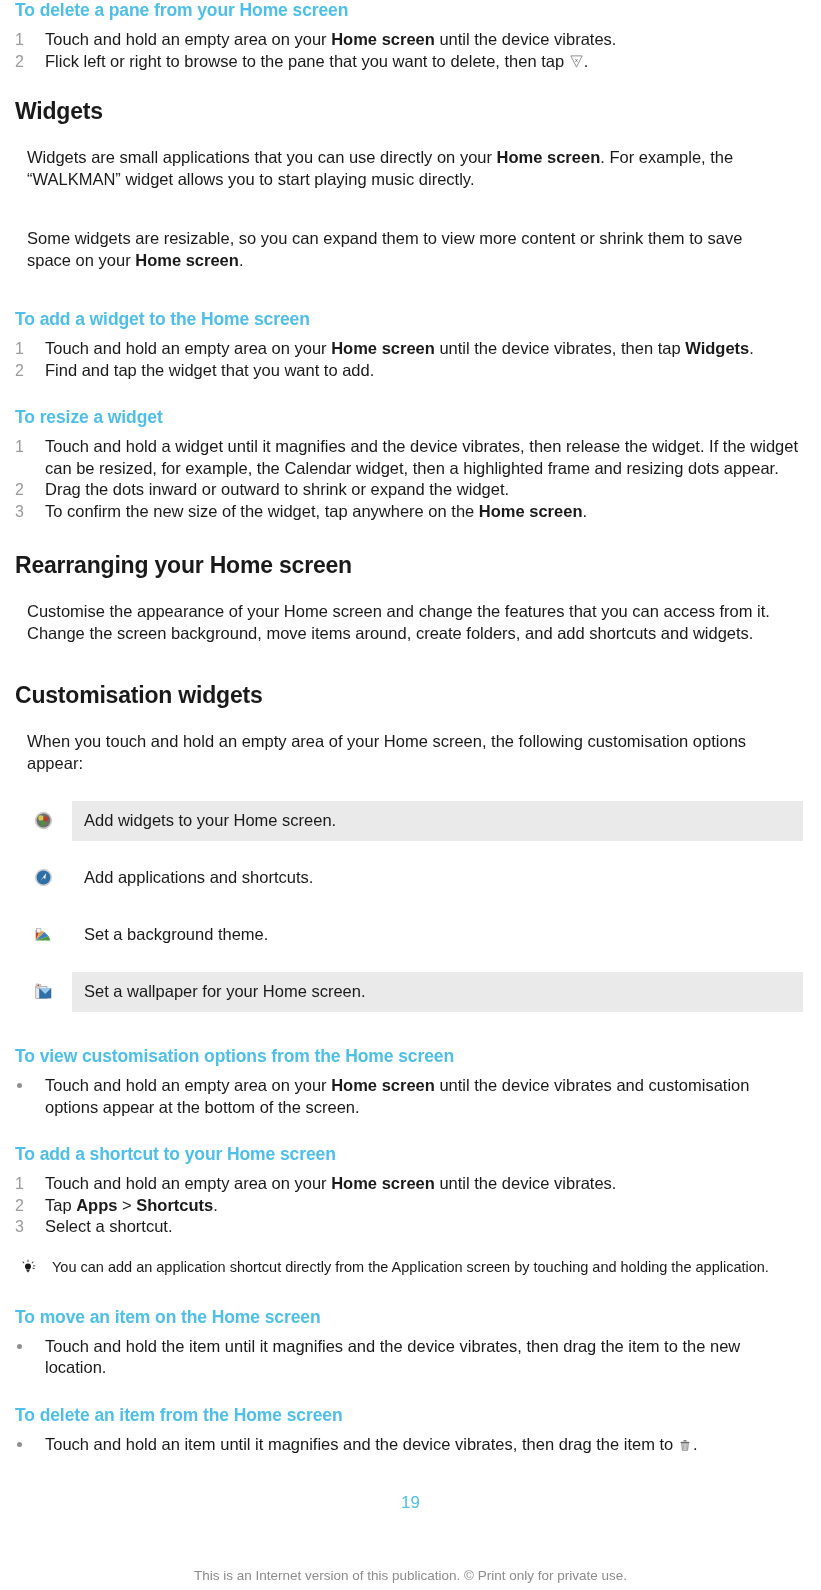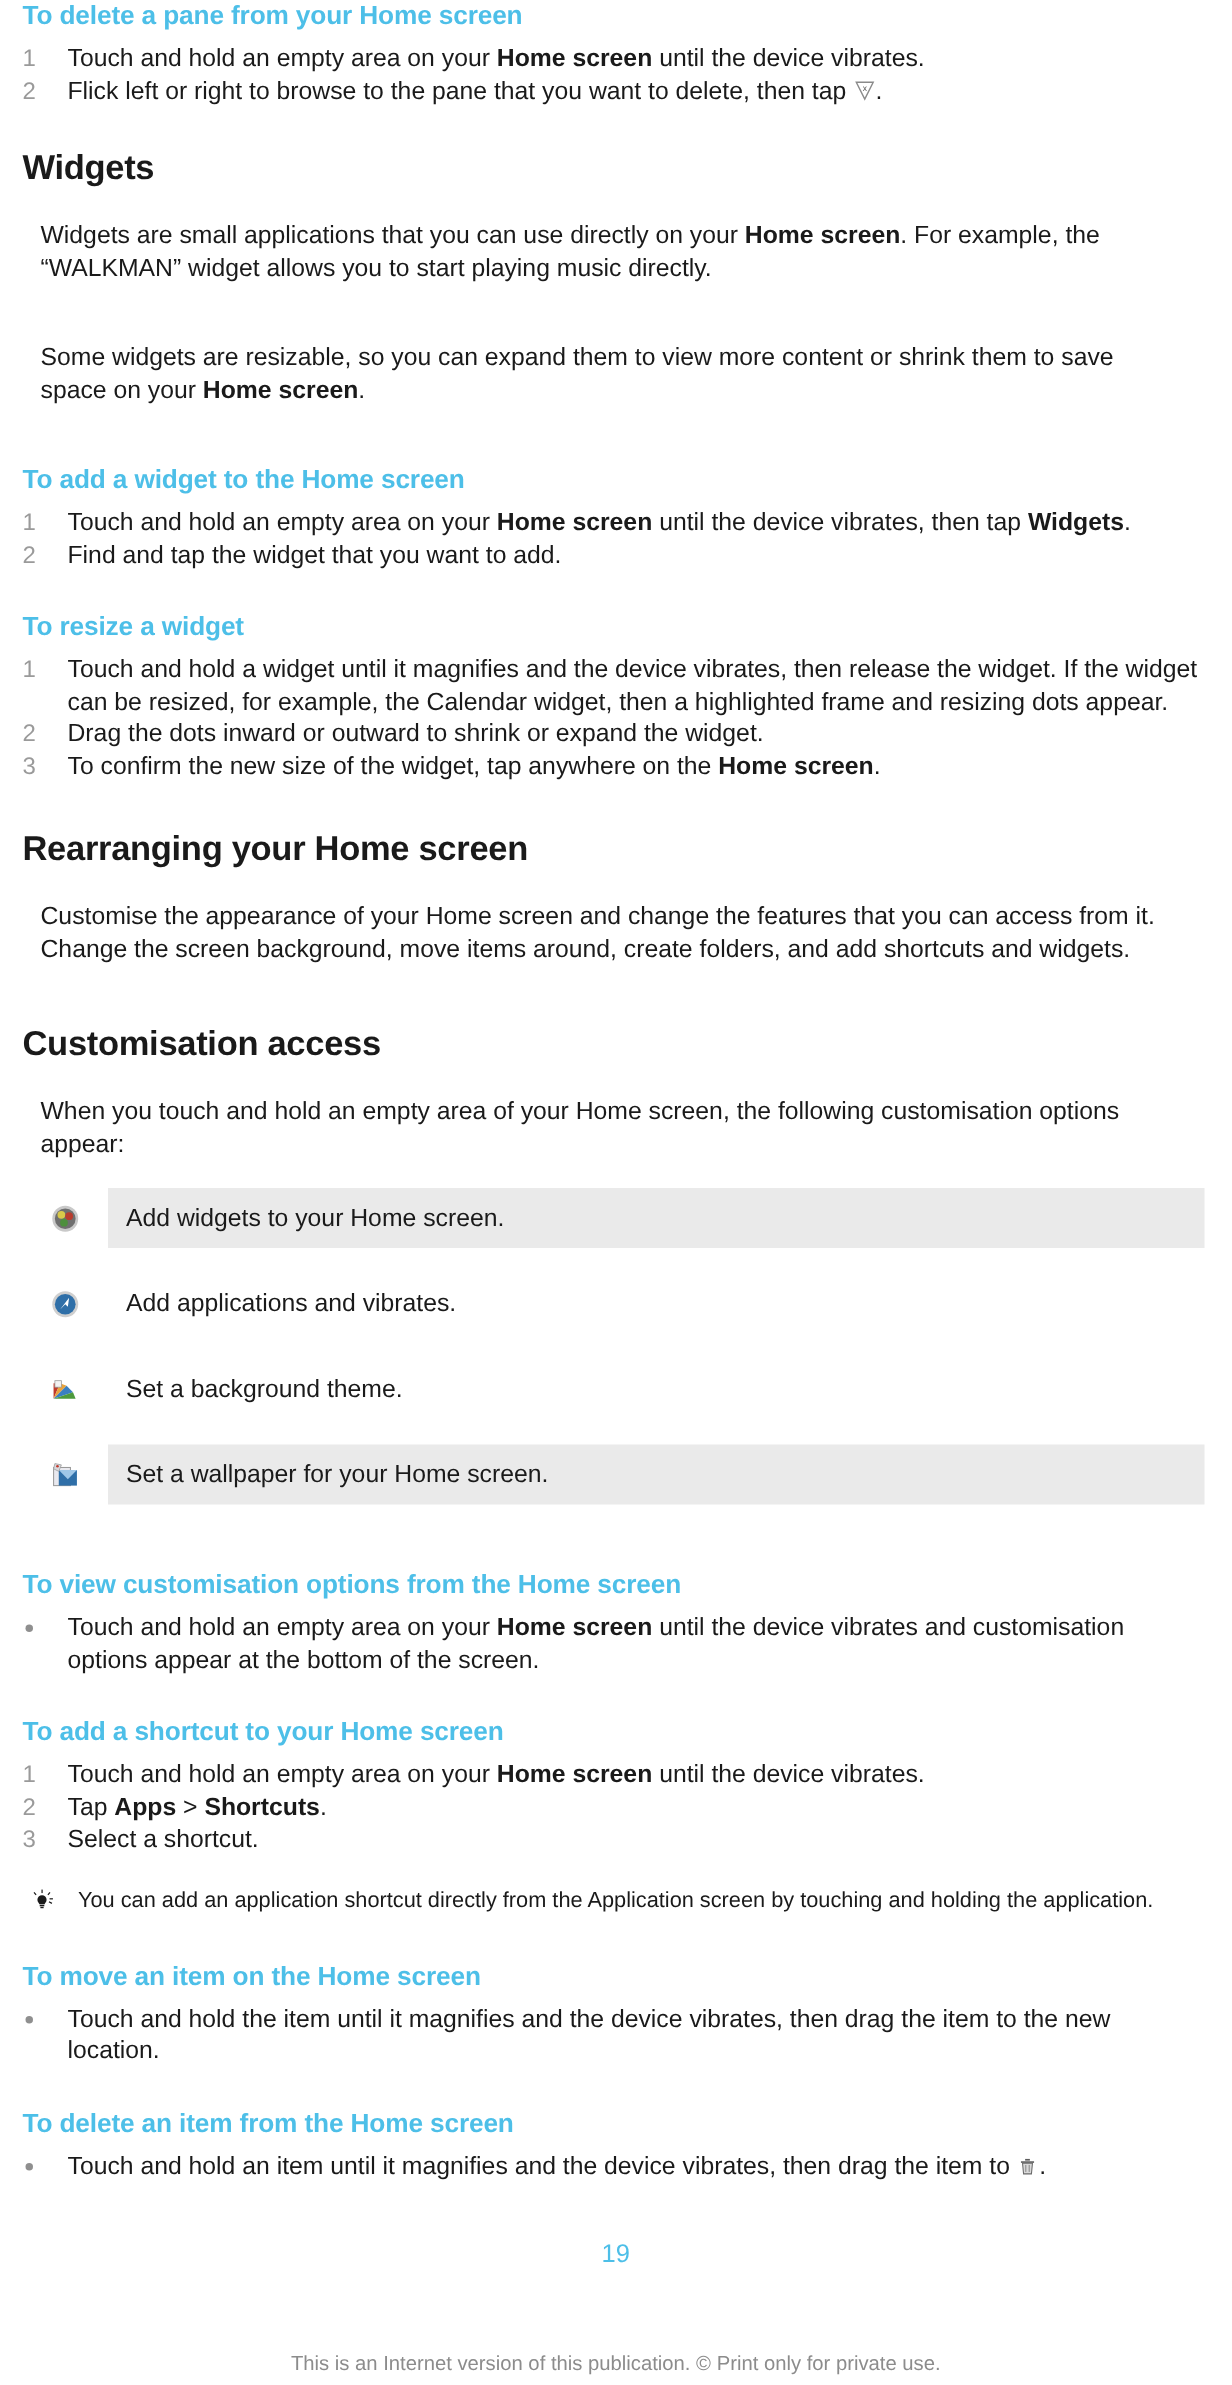"Customisation access" h2.sec { text: access -> widgets }
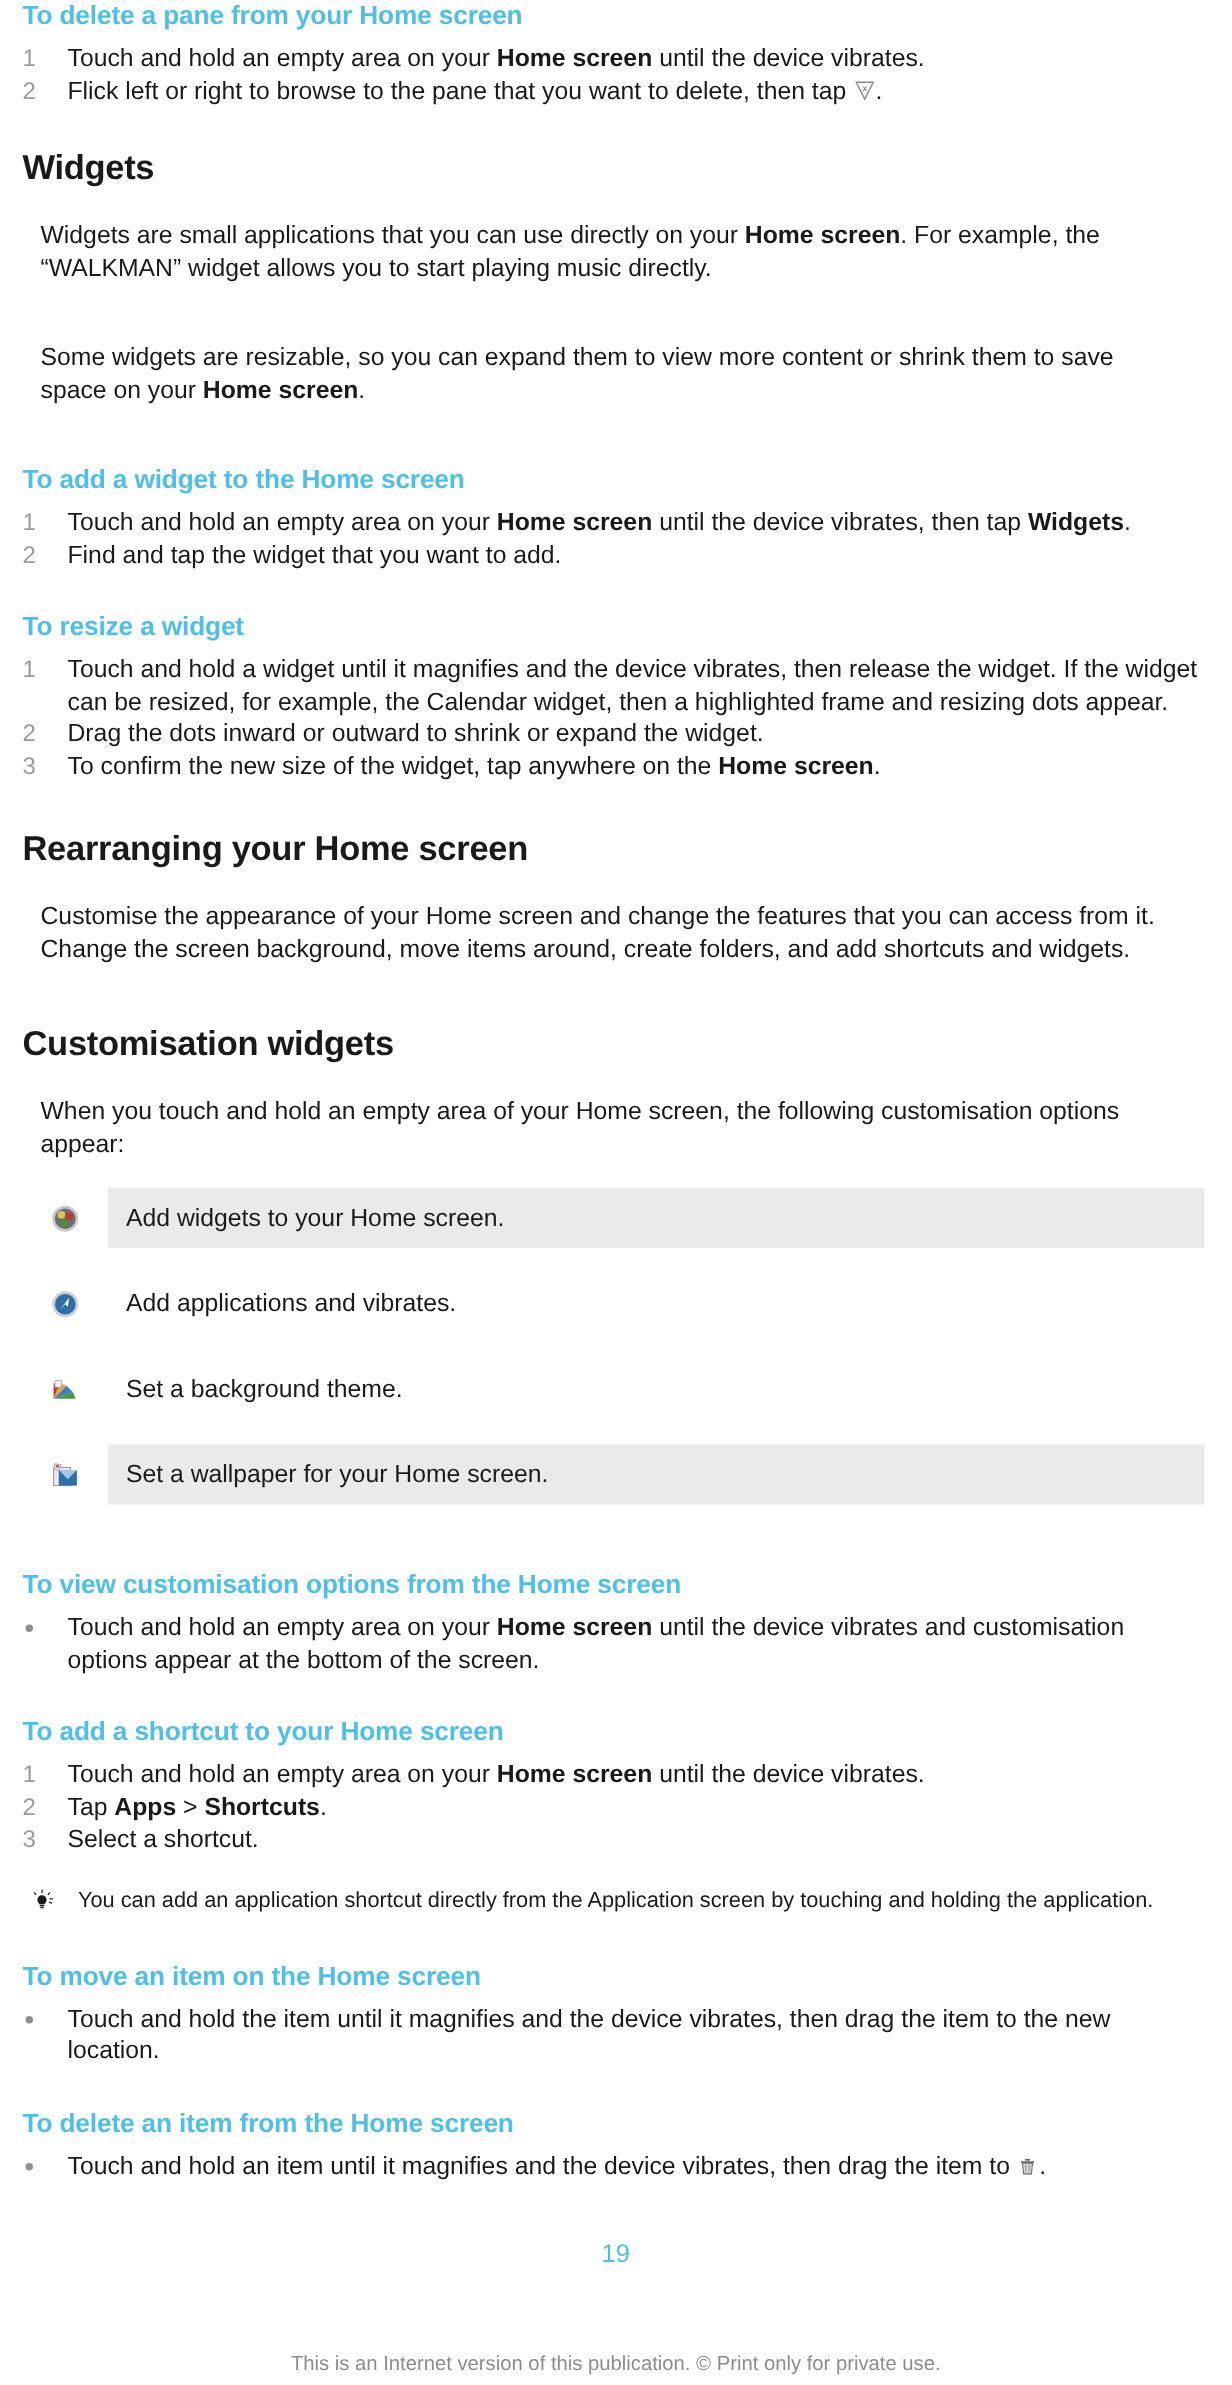"Add widgets to your Home" .opt-row { align-items: flex-start -> center }
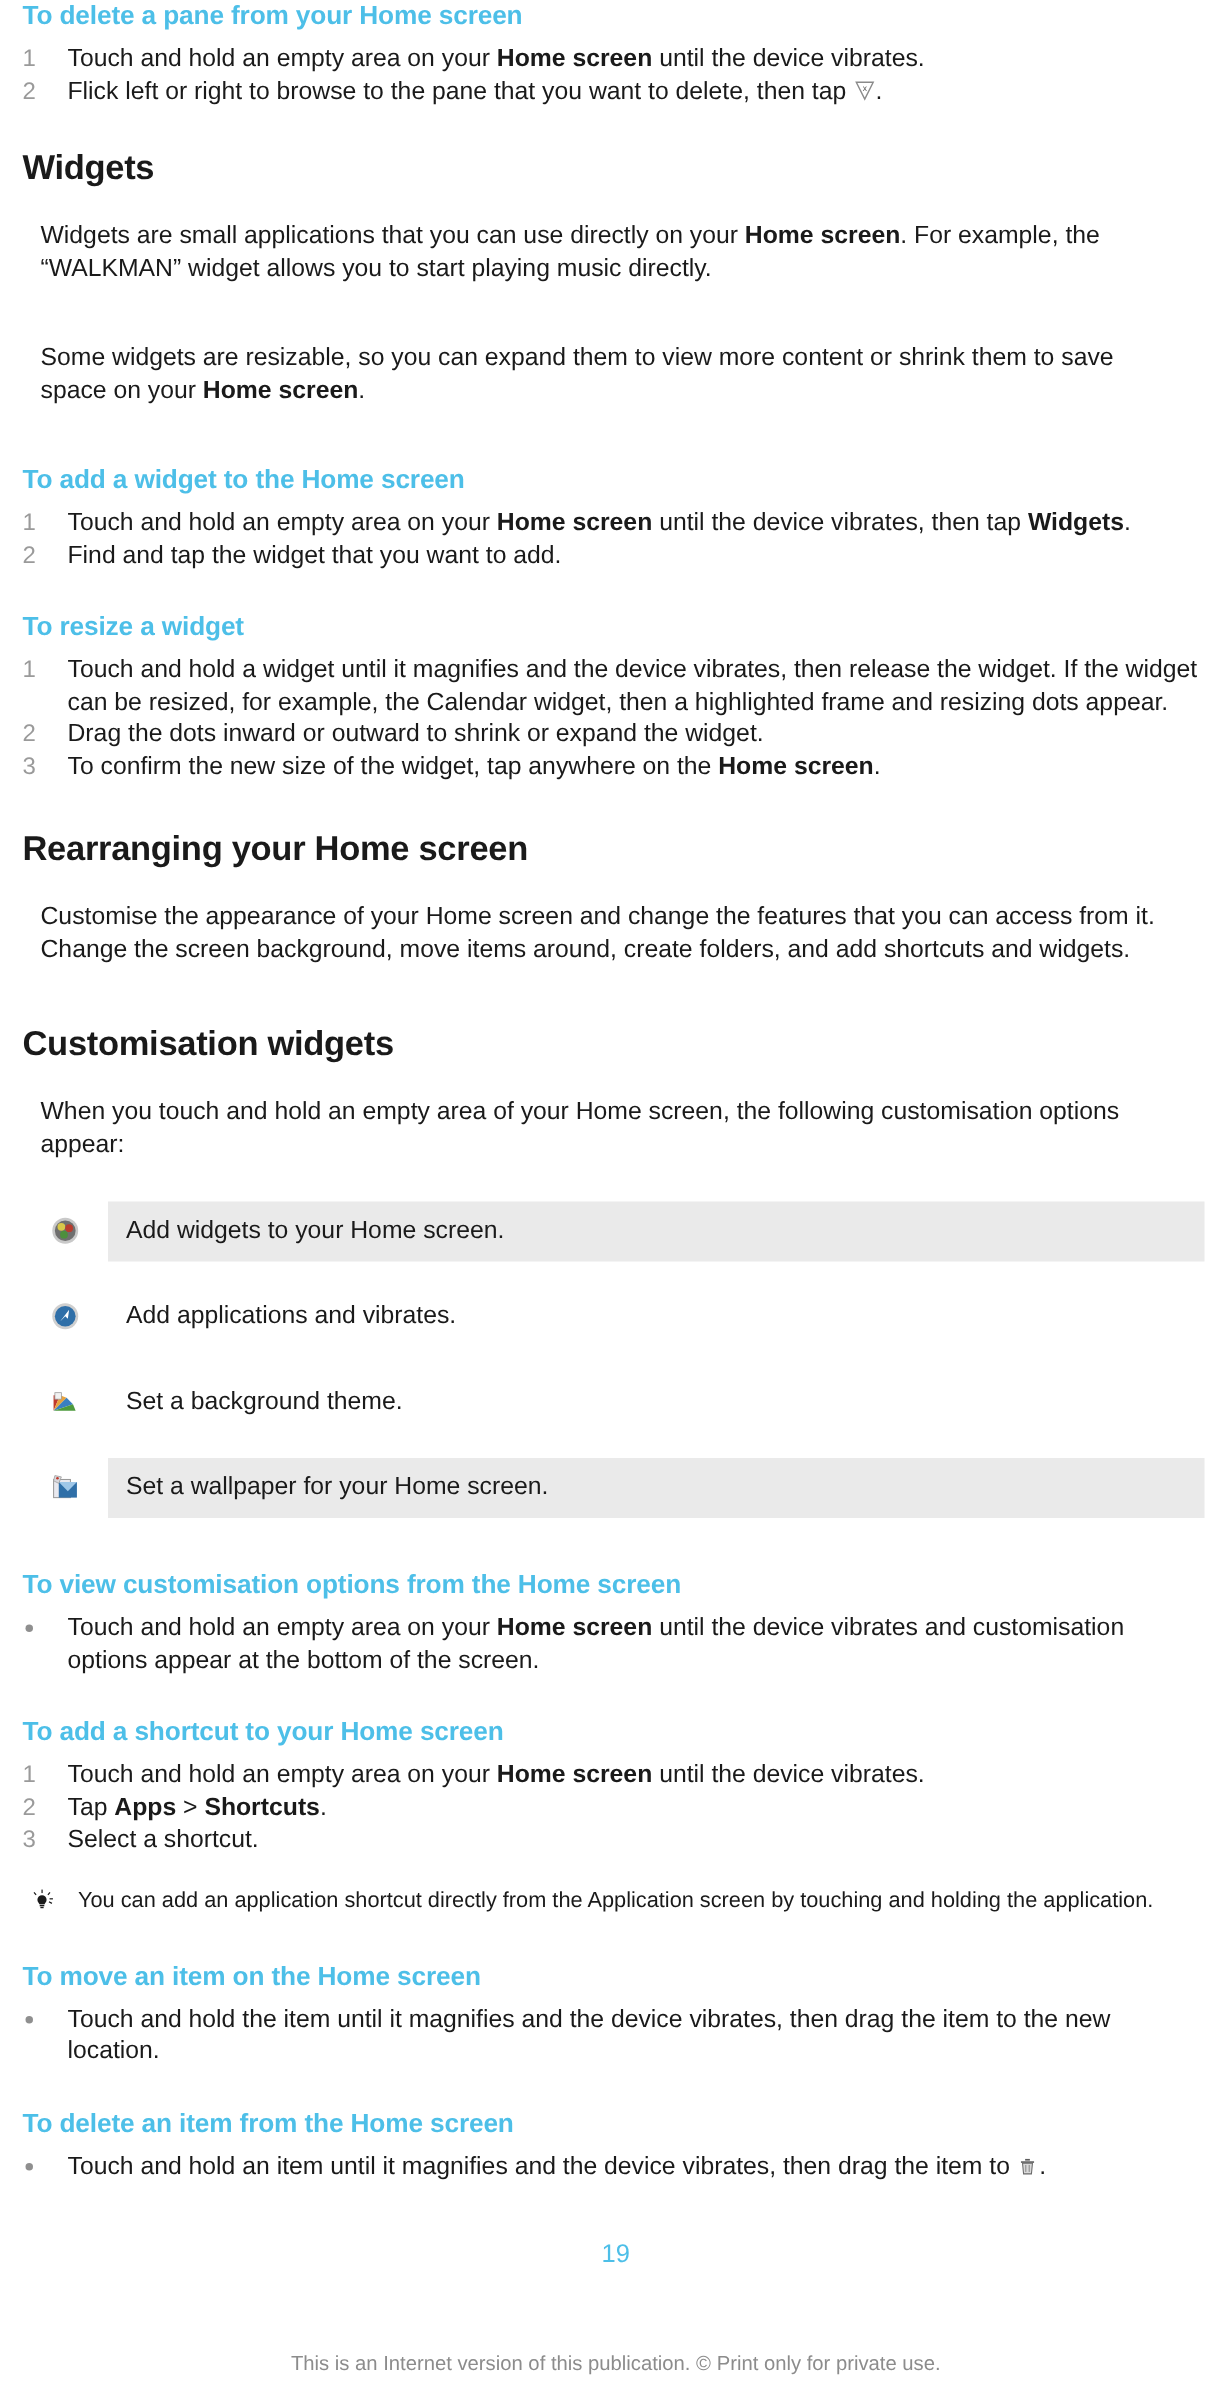"Add applications and vibrates." div.opt-desc { text: vibrates -> shortcuts }
